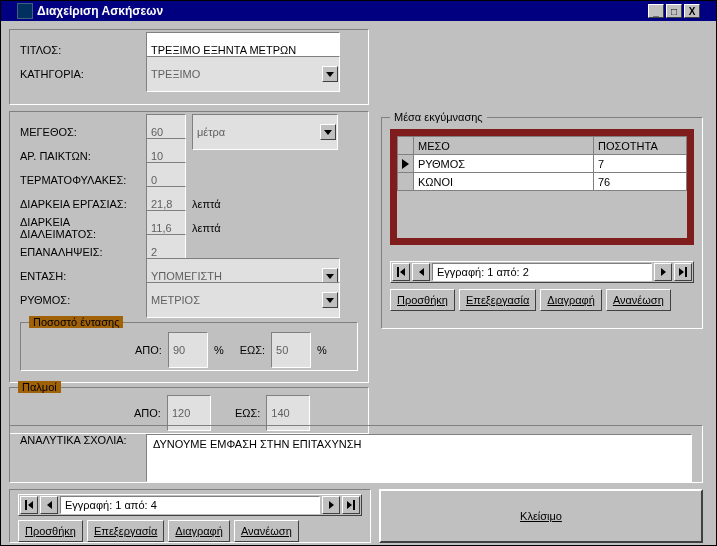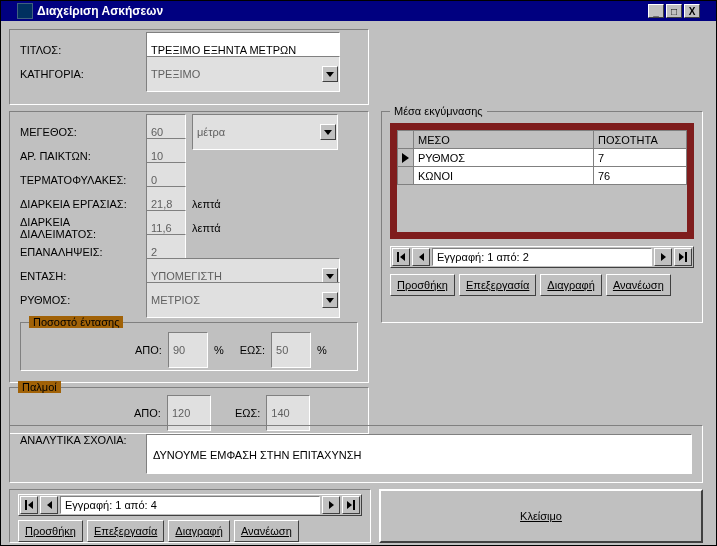"Μέσα εκγύμνασης" .panel-main-right { top: 84px -> 90px }
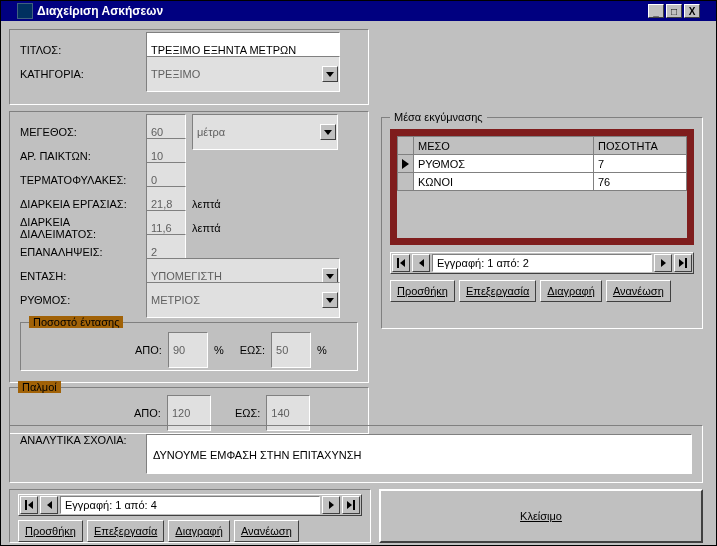"Εγγραφή: 1 από: 2" .navbar { margin-top: 7px -> 16px }
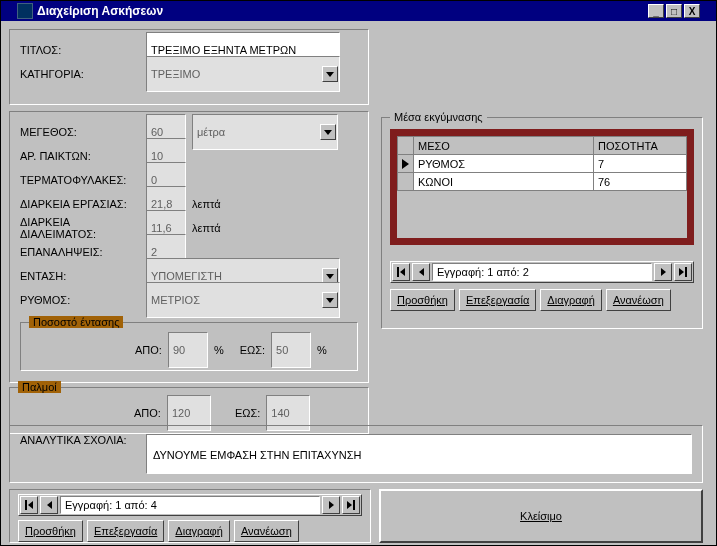"ΔΥΝΟΥΜΕ ΕΜΦΑΣΗ ΣΤΗΝ ΕΠΙΤΑΧΥΝΣΗ" .textarea { height: 40px -> 48px; padding: 14px 6px -> 3px 6px }
